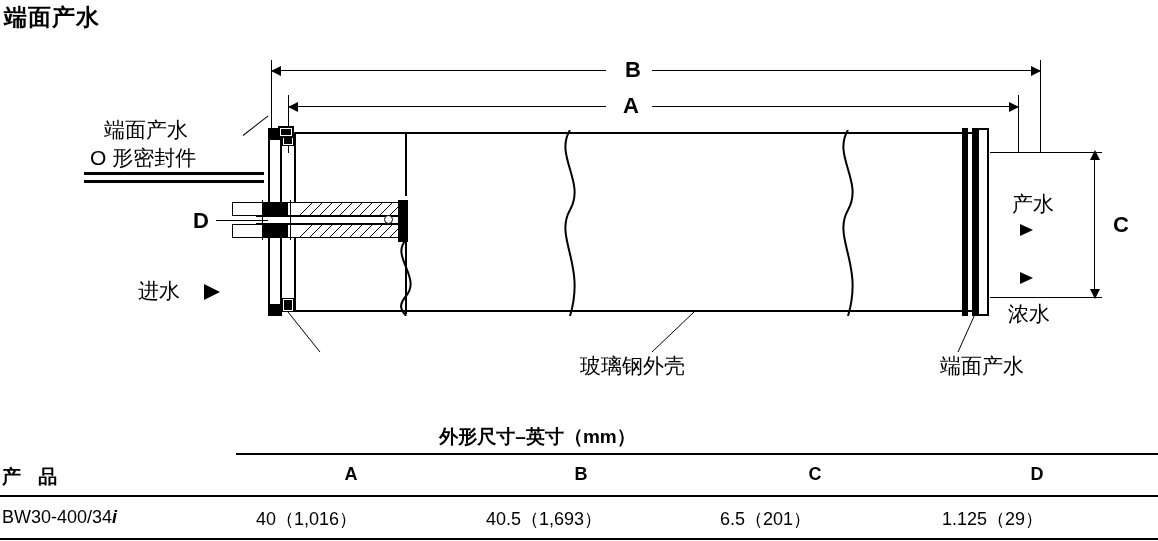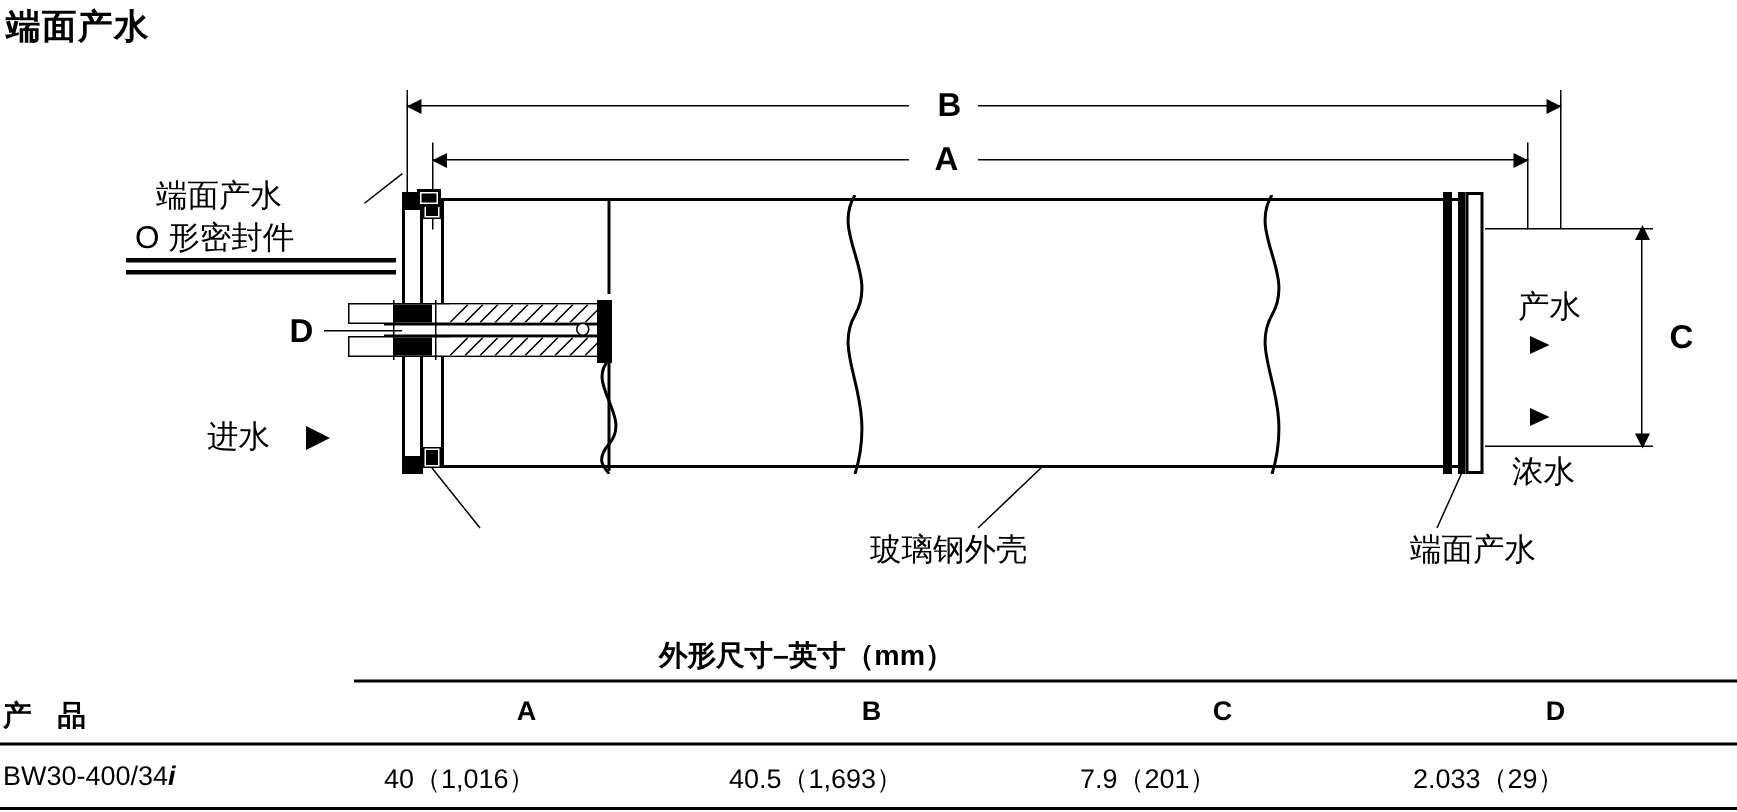"7.9（201）" div.tbl-c { text: 7.9 -> 6.5 }
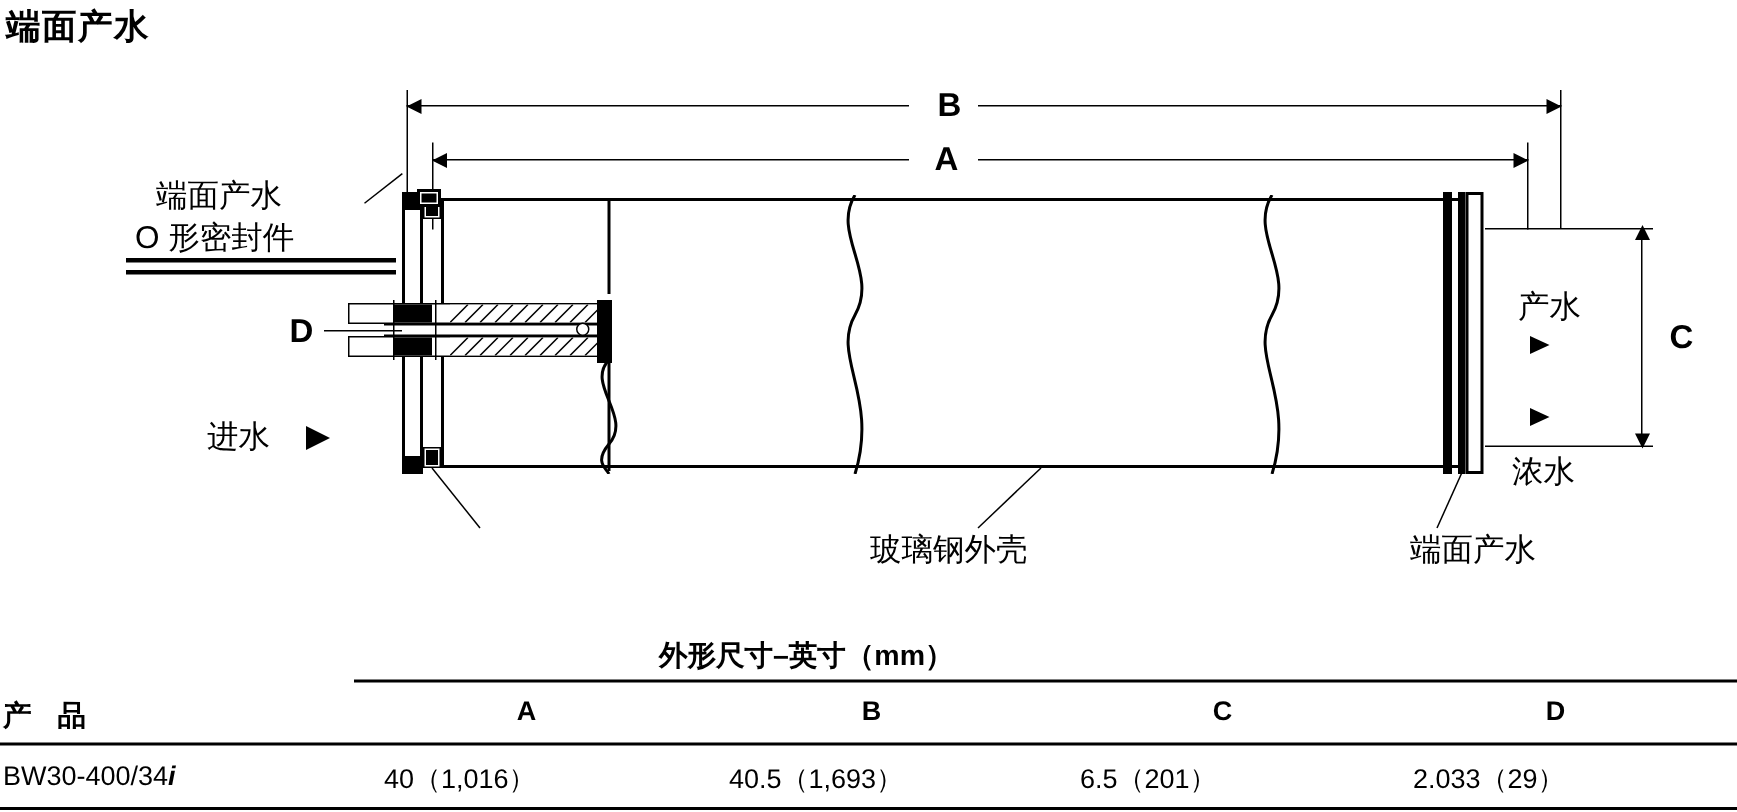"2.033（29）" div.tbl-c { text: 2.033 -> 1.125 }
